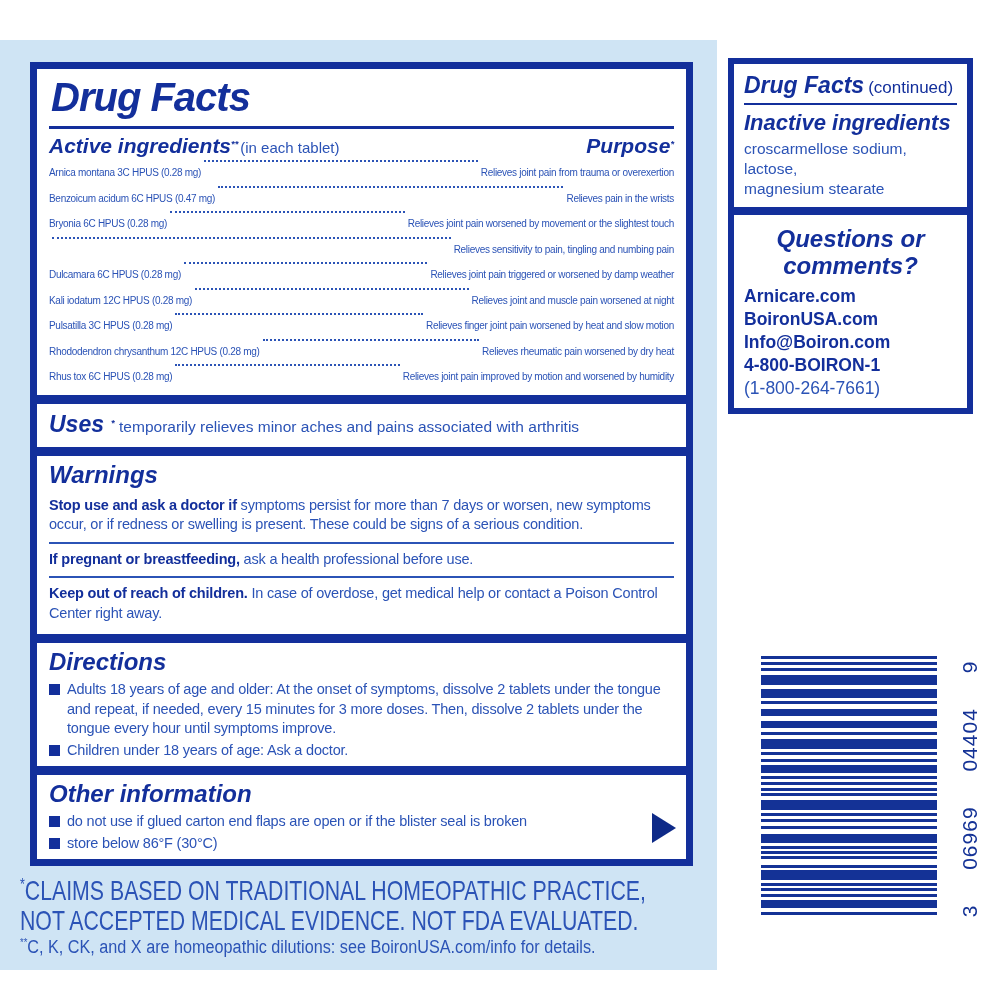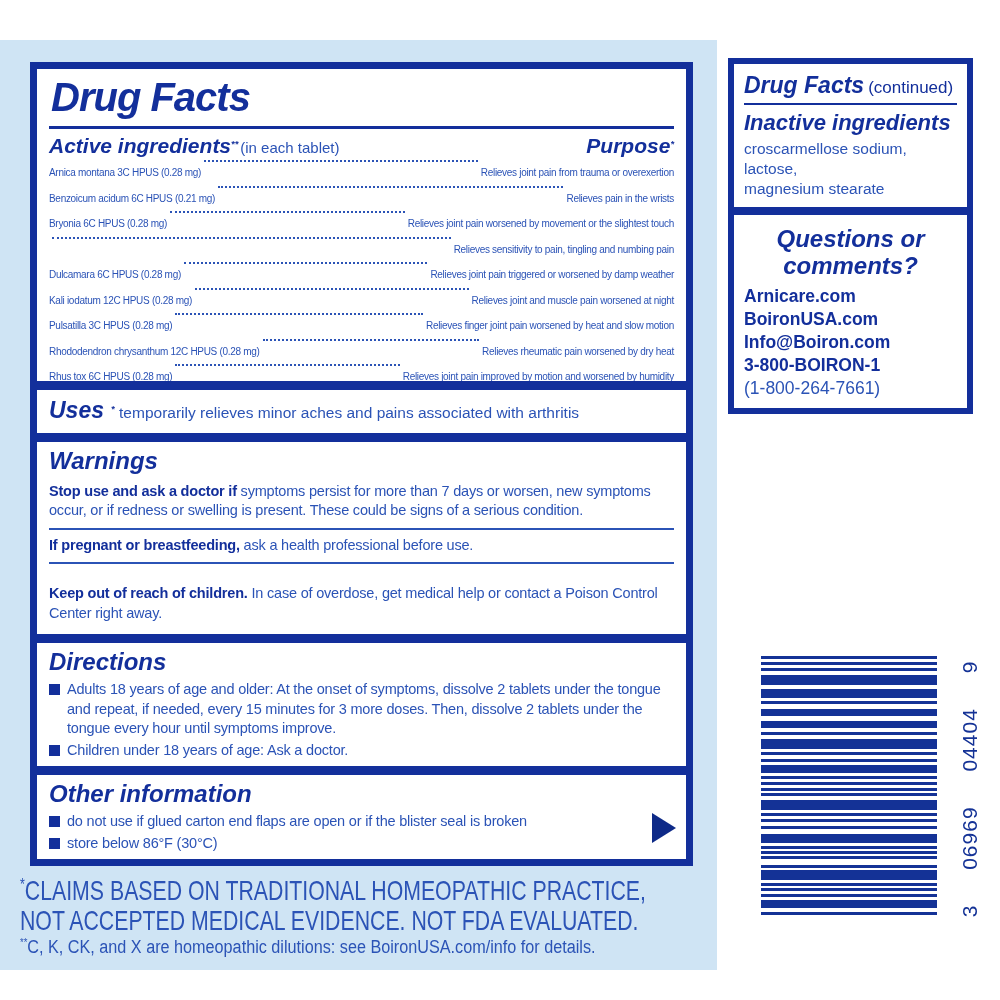"Benzoicum acidum 6C HPUS (0.21" span.nm { text: 0.21 -> 0.47 }
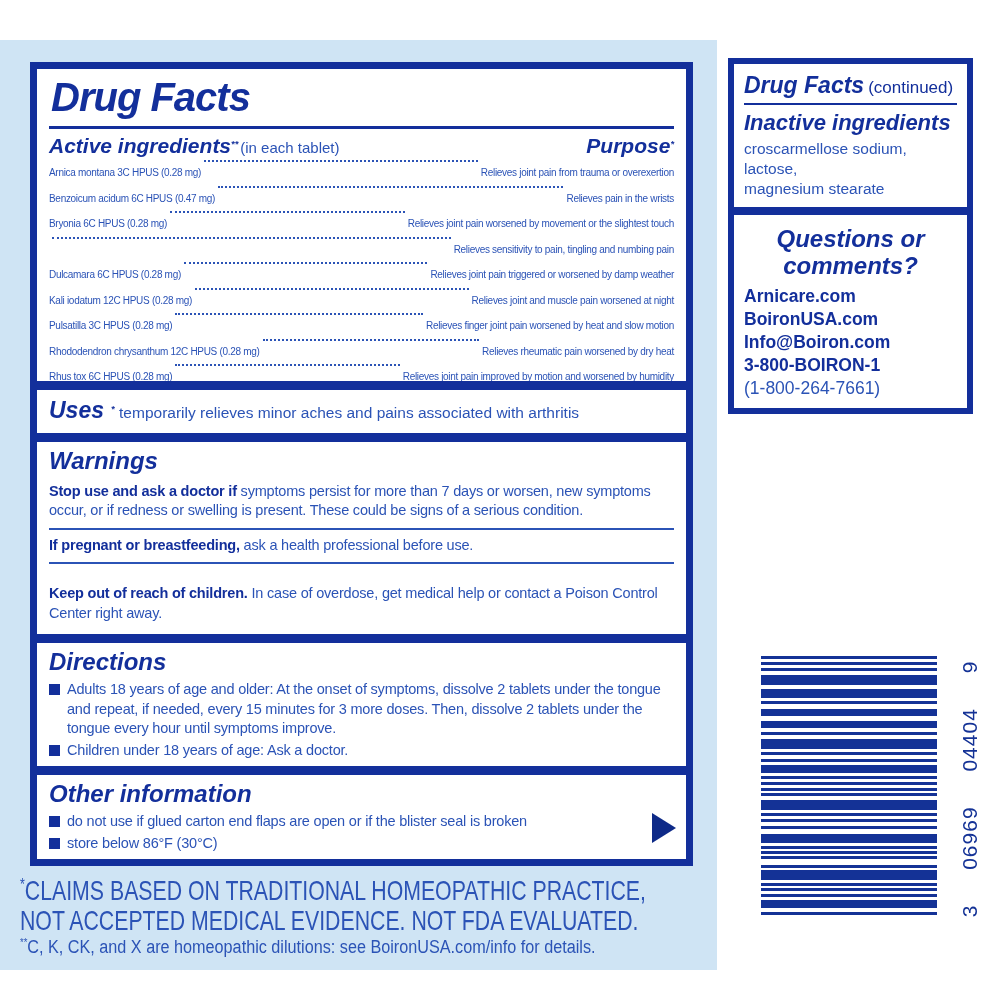"3-800-BOIRON-1" div.side-link { text: 3-800-BOIRON-1 -> 4-800-BOIRON-1 }
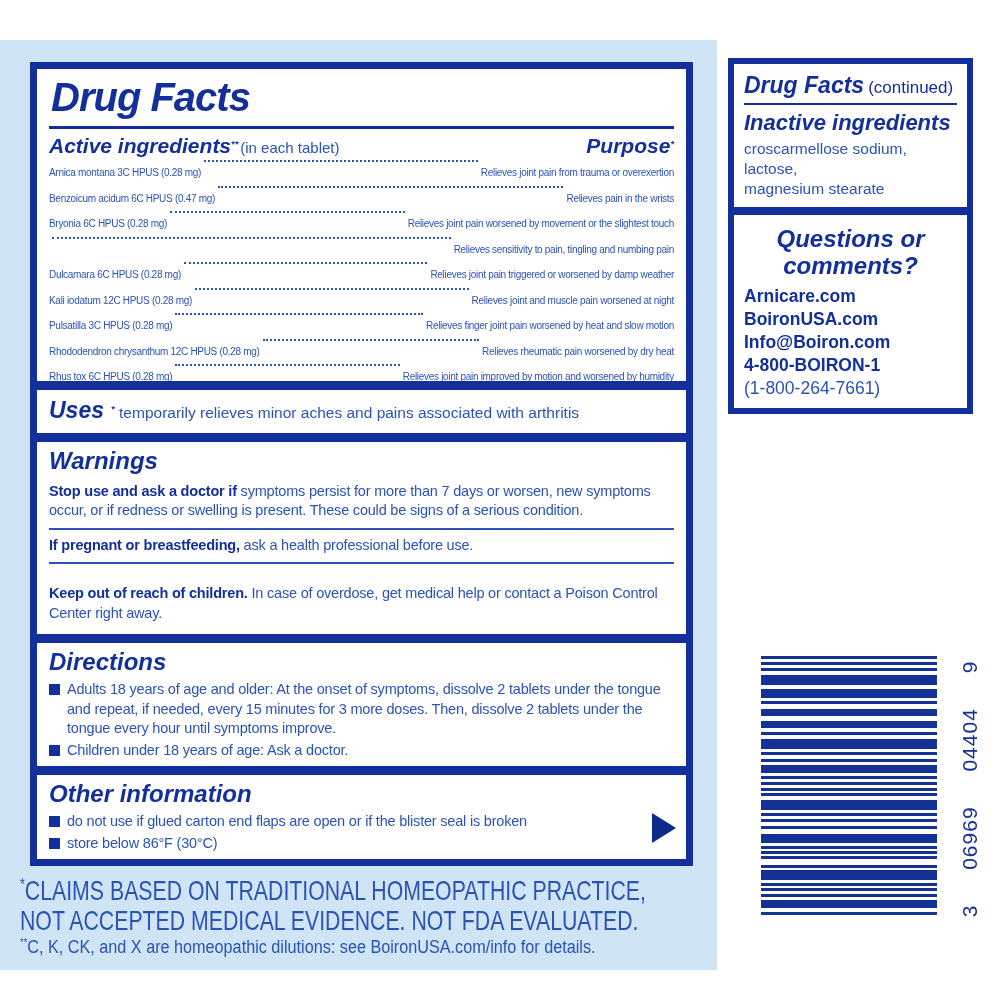"Keep out of reach of" div.warn-item { padding-top: 20px -> 6px }
